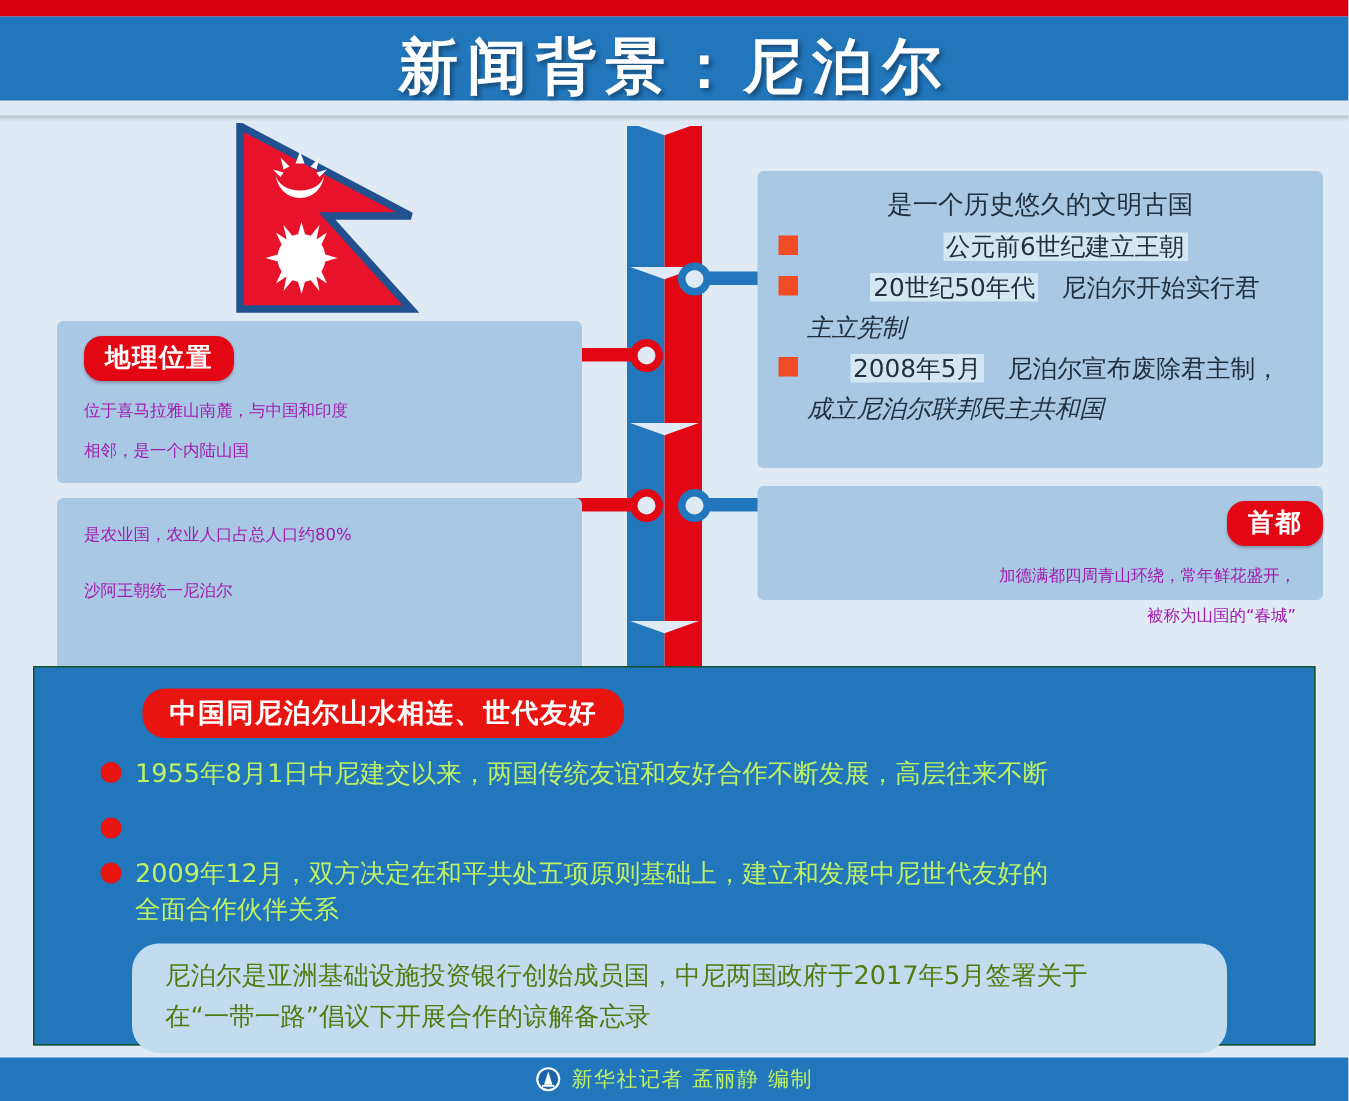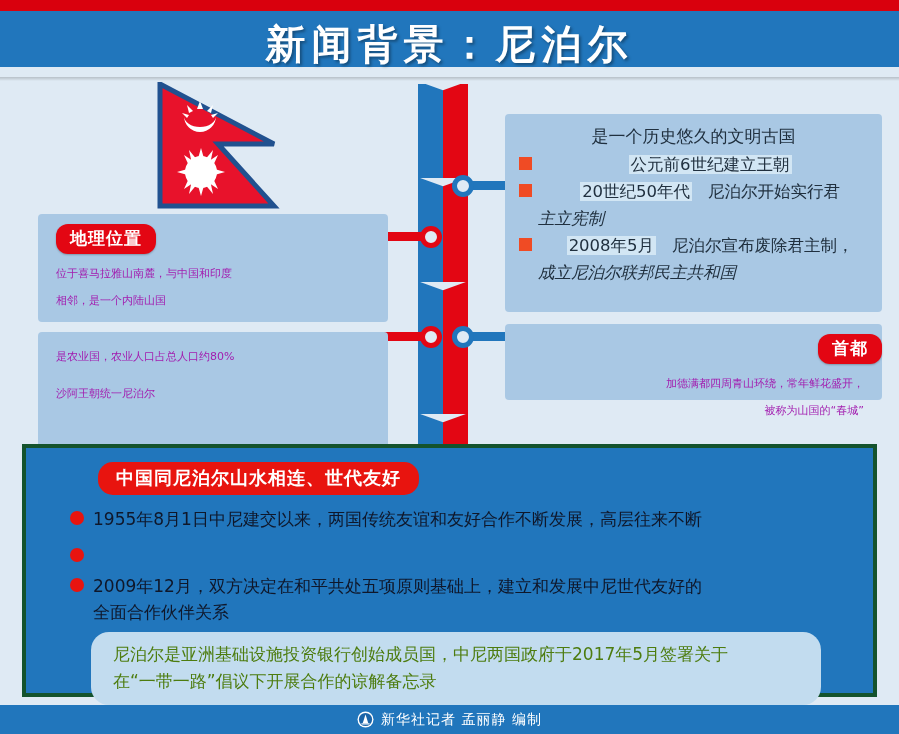"中国同尼泊尔山水相连、世代友好" .bottom-panel { border: 4px solid #14532d -> 1px solid #14532d }
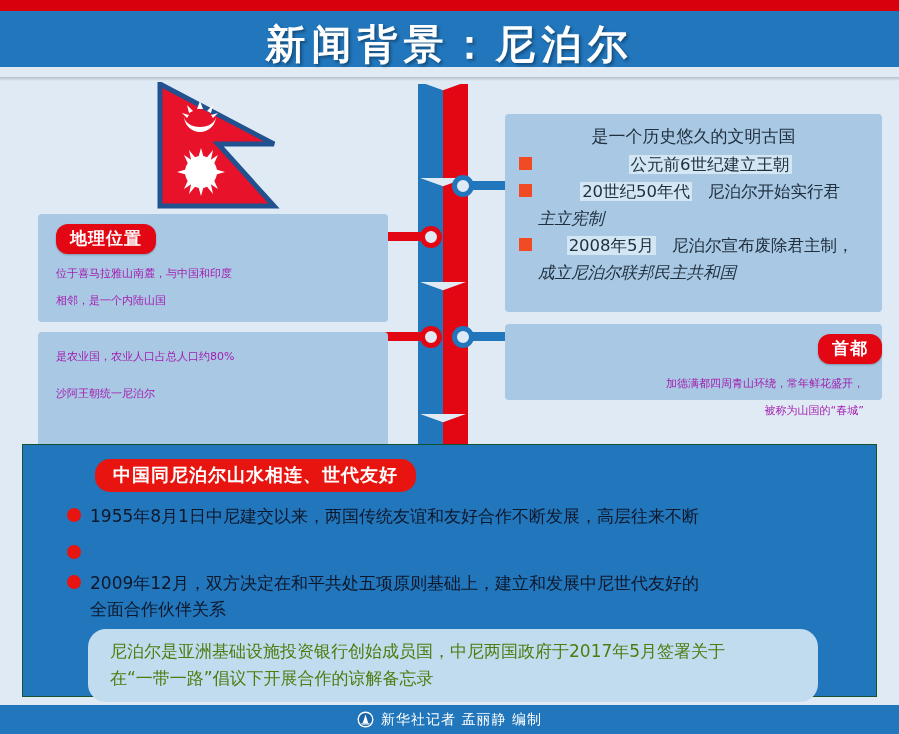"1955年8月1日中尼建交以来，两国传统友谊和友好合作不断发展，高层往来不断" .bp-text { color: #0f172a -> #bef264 }
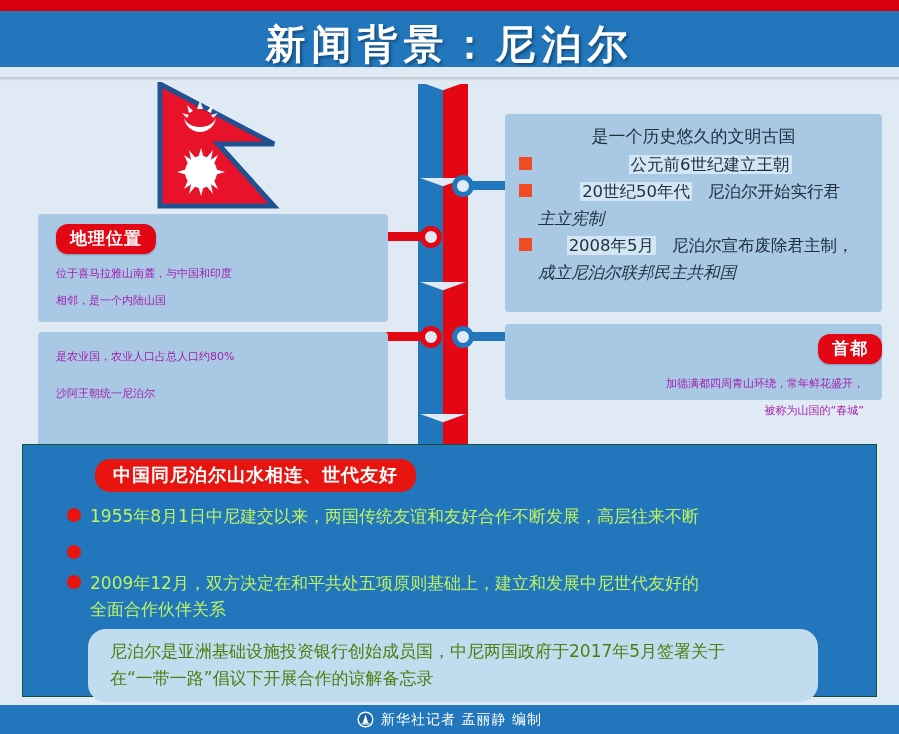"全面合作伙伴关系" span.bp-text { font-family: none -> Liberation Mono, monospace }
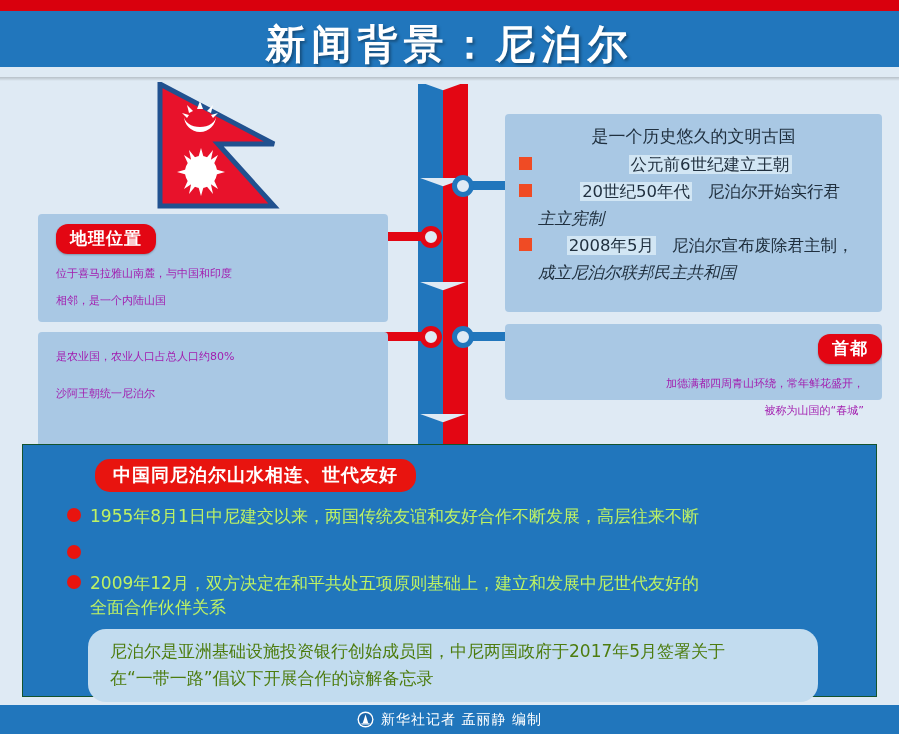"新华社记者 孟丽静 编制" .footer-inner { color: #ffffff -> #bef264 }
